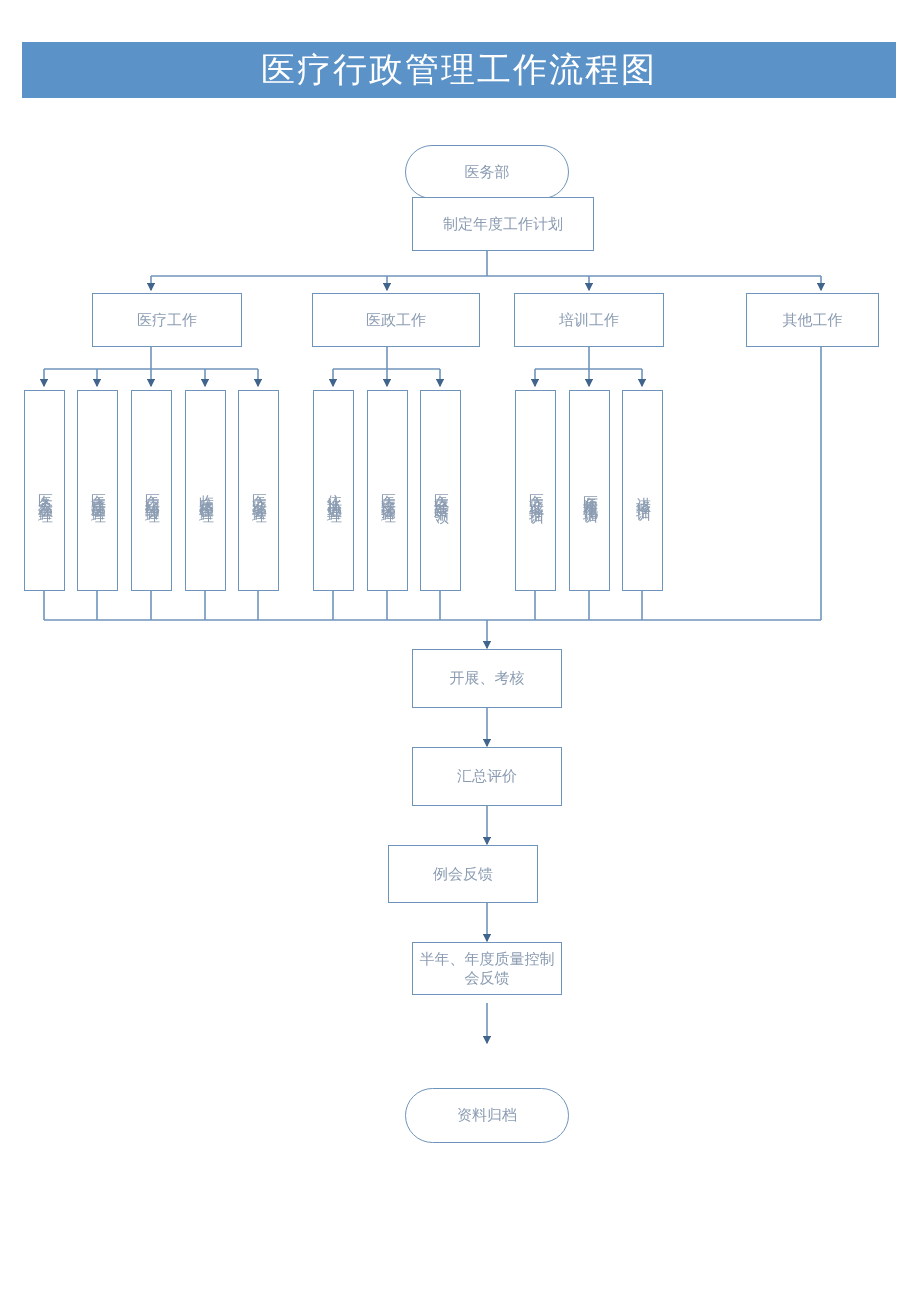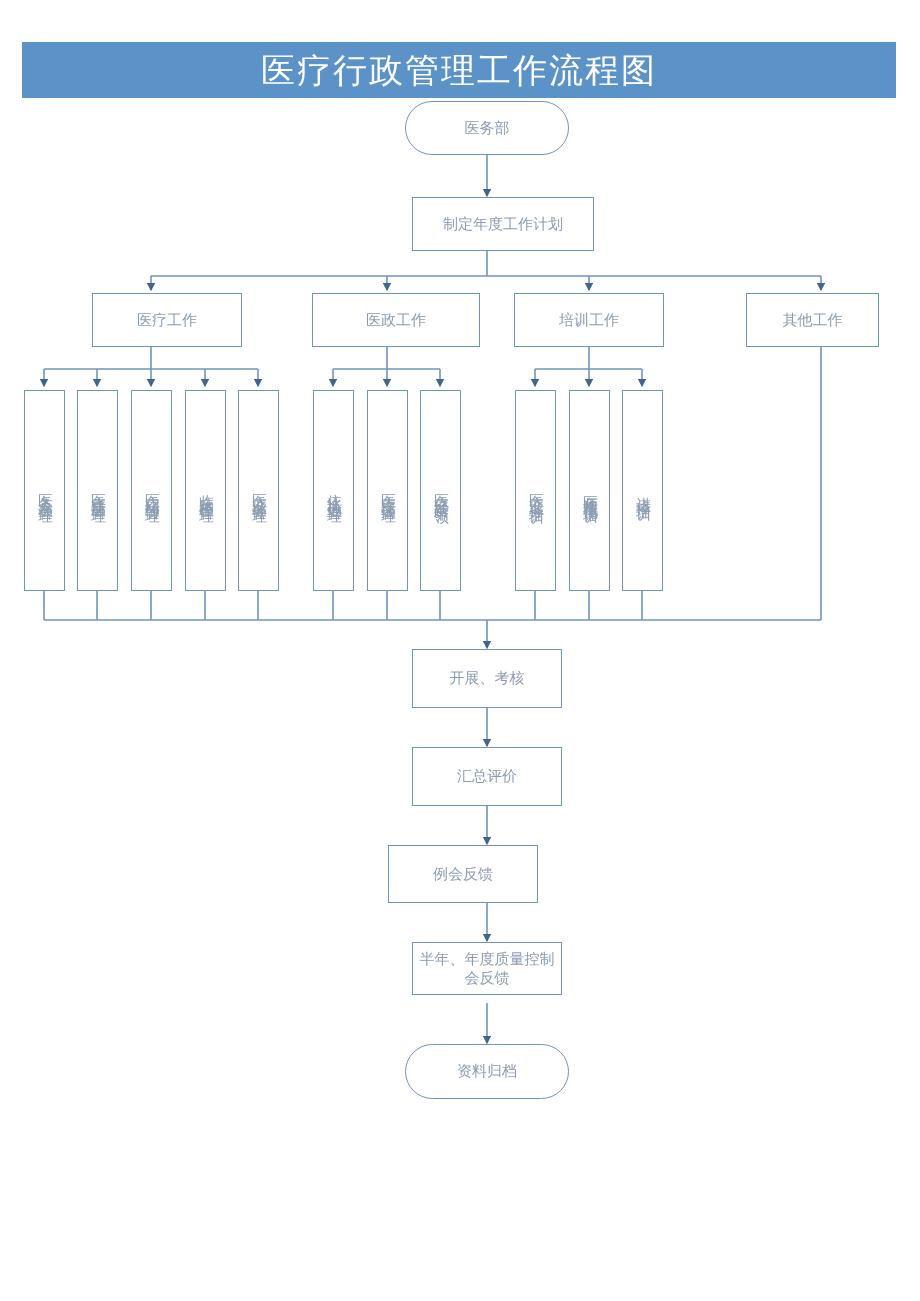"医疗行政管理工作流程图" #title-text { font-family: Liberation Sans, sans-serif -> Liberation Serif, serif }
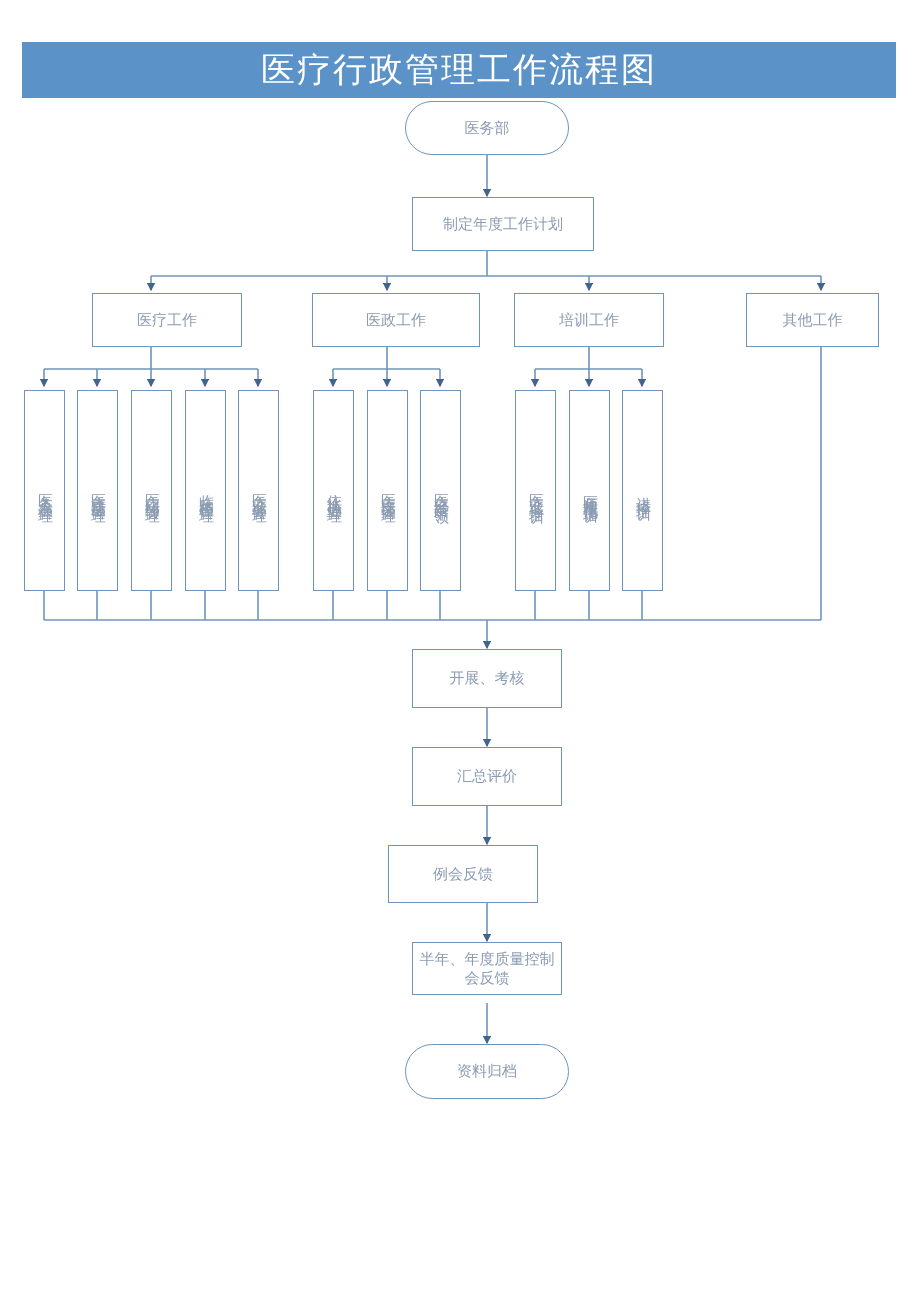"医务部" .node.rounded { margin-top: none -> 44px }
